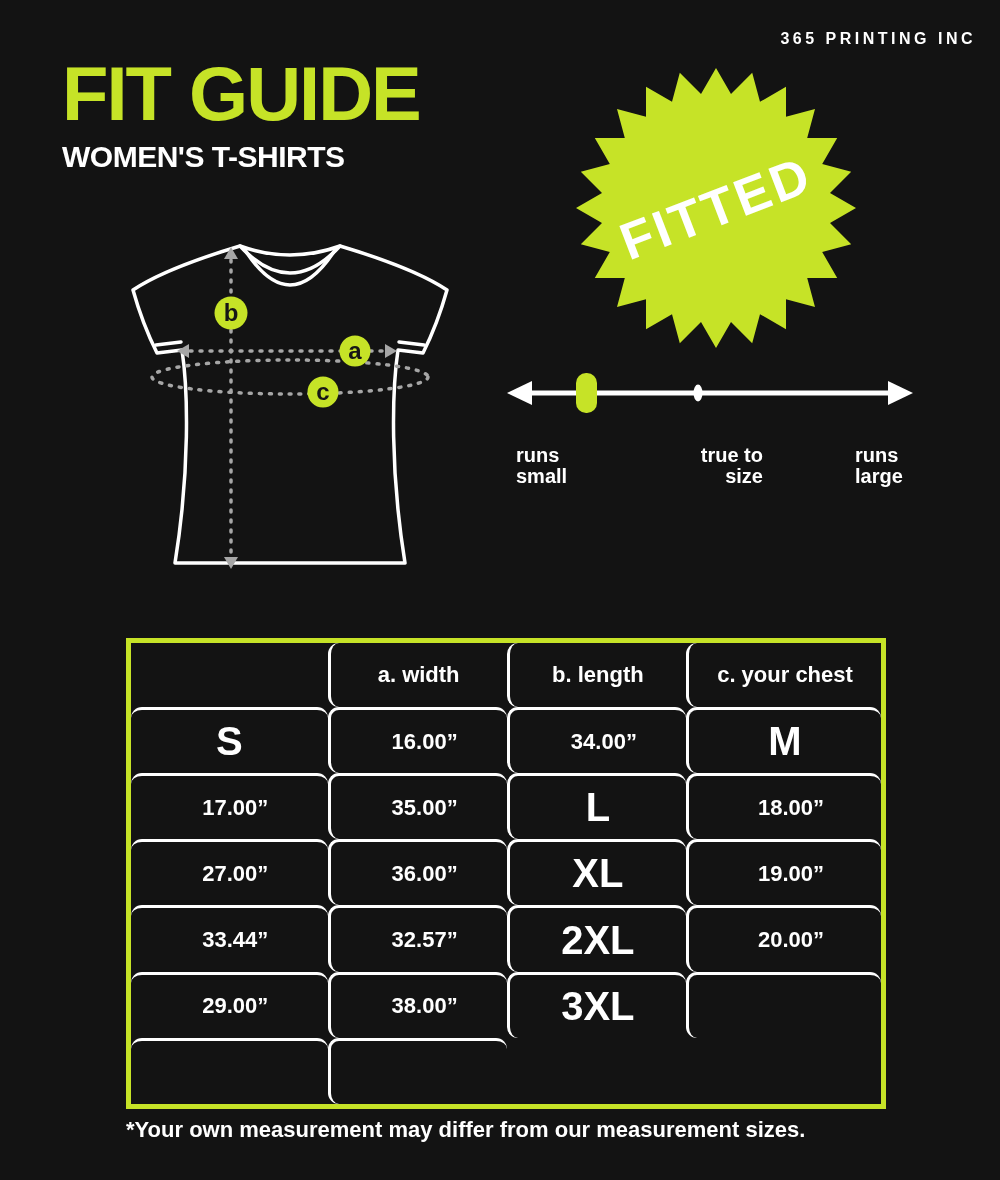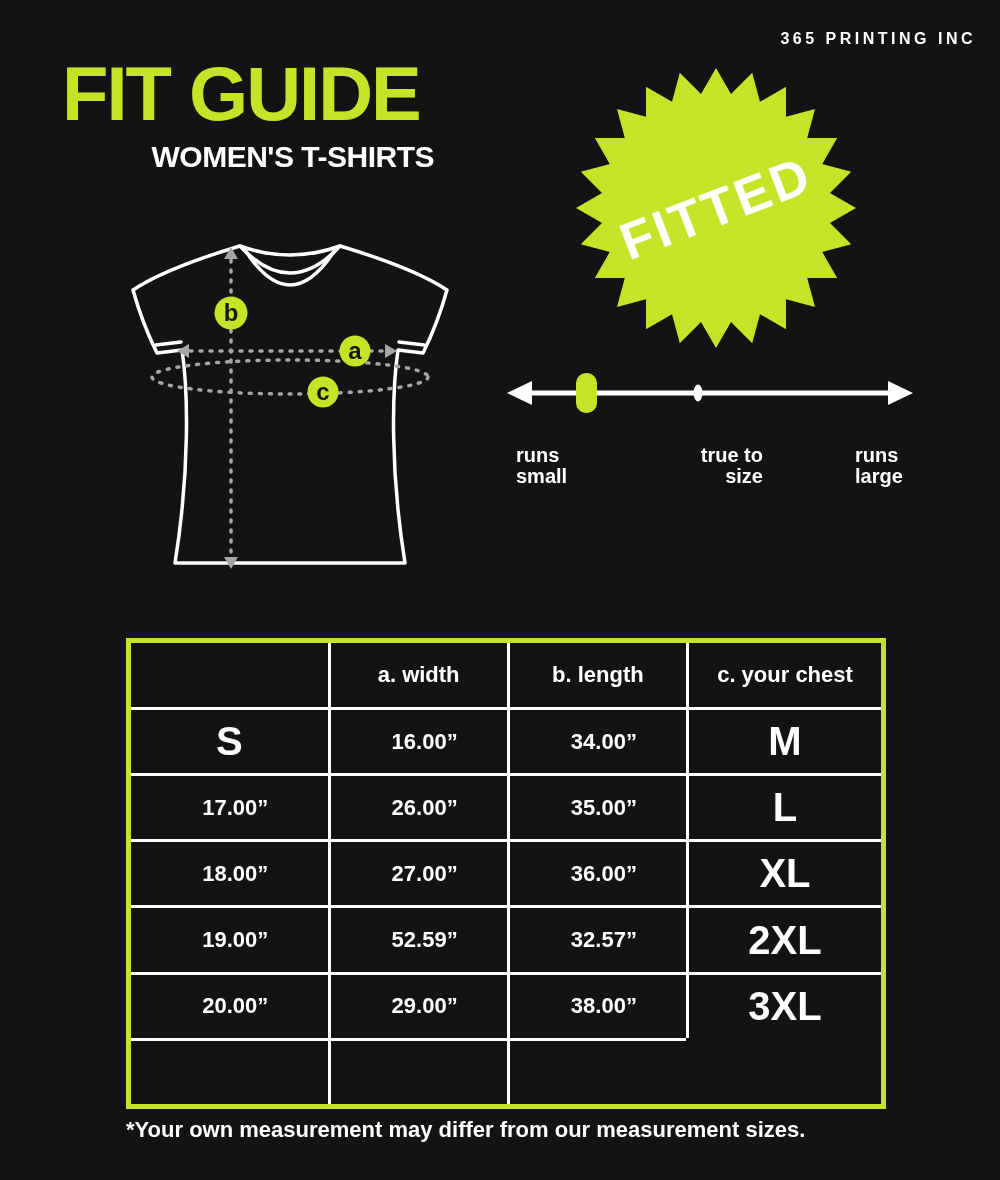"WOMEN'S T-SHIRTS" .subtitle { text-align: right -> none }
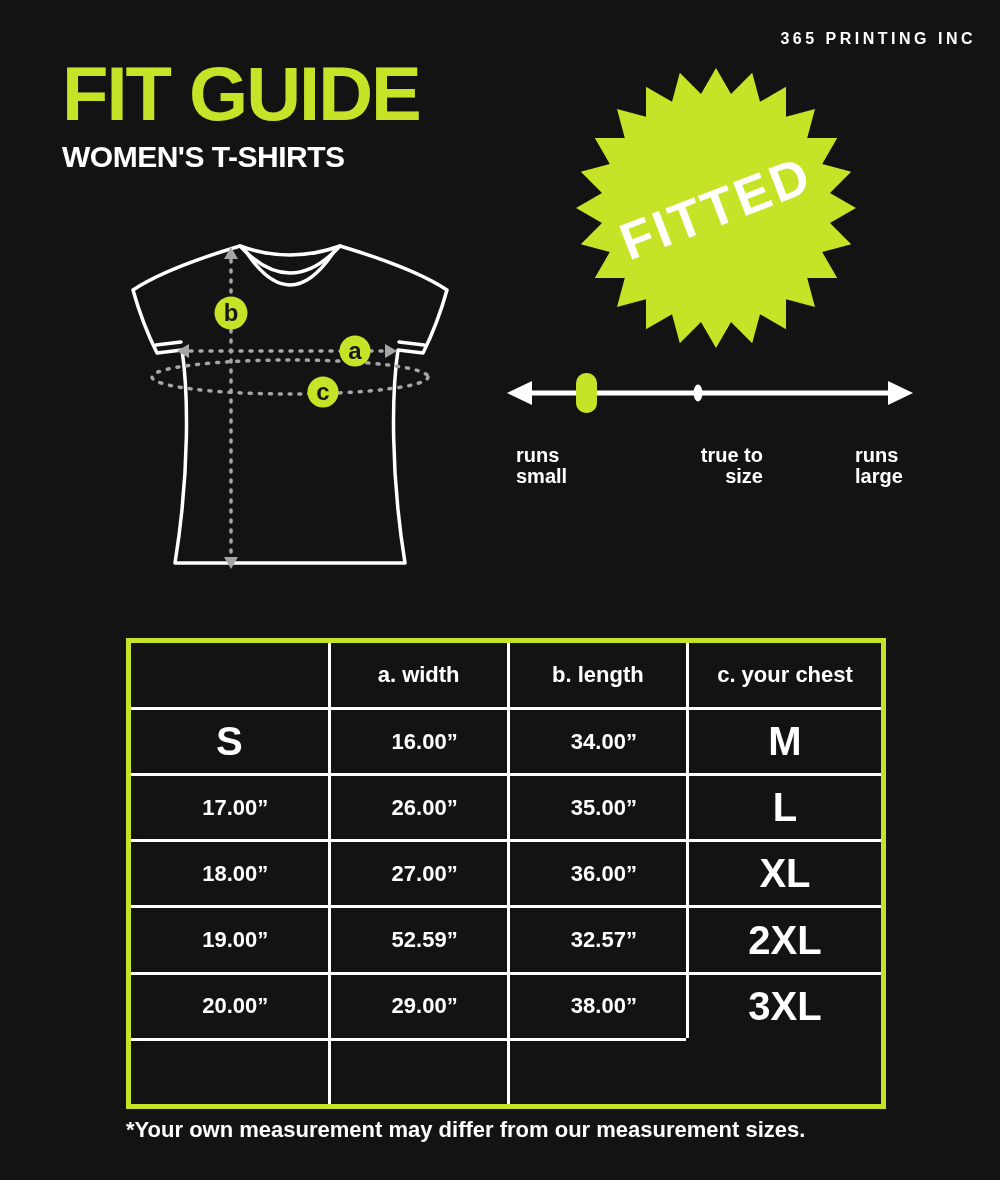"a. width" .size-table > div { border-radius: none -> 11px }
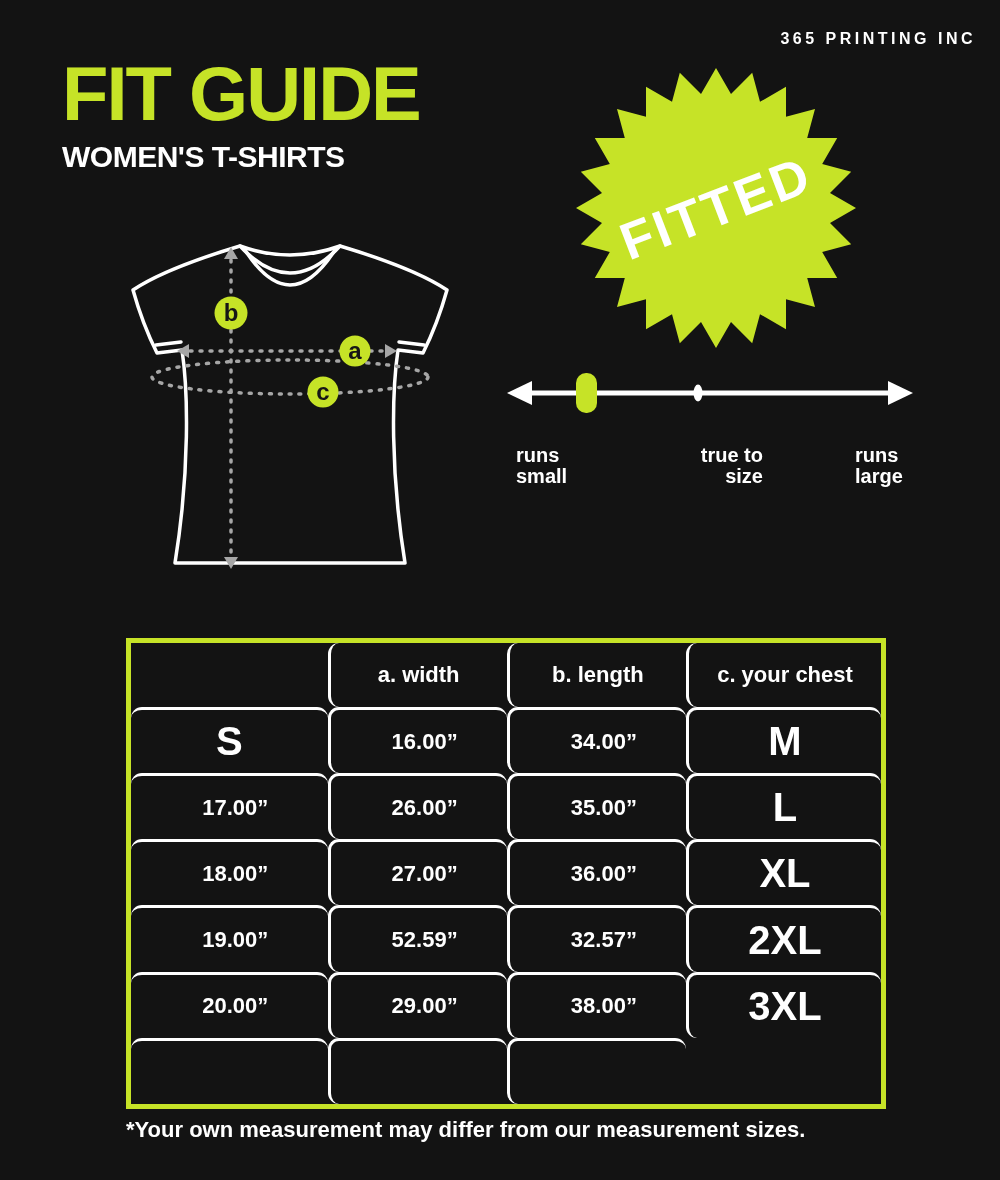"26.00”" div.measure { html: <div>26.00”</div> -> none }
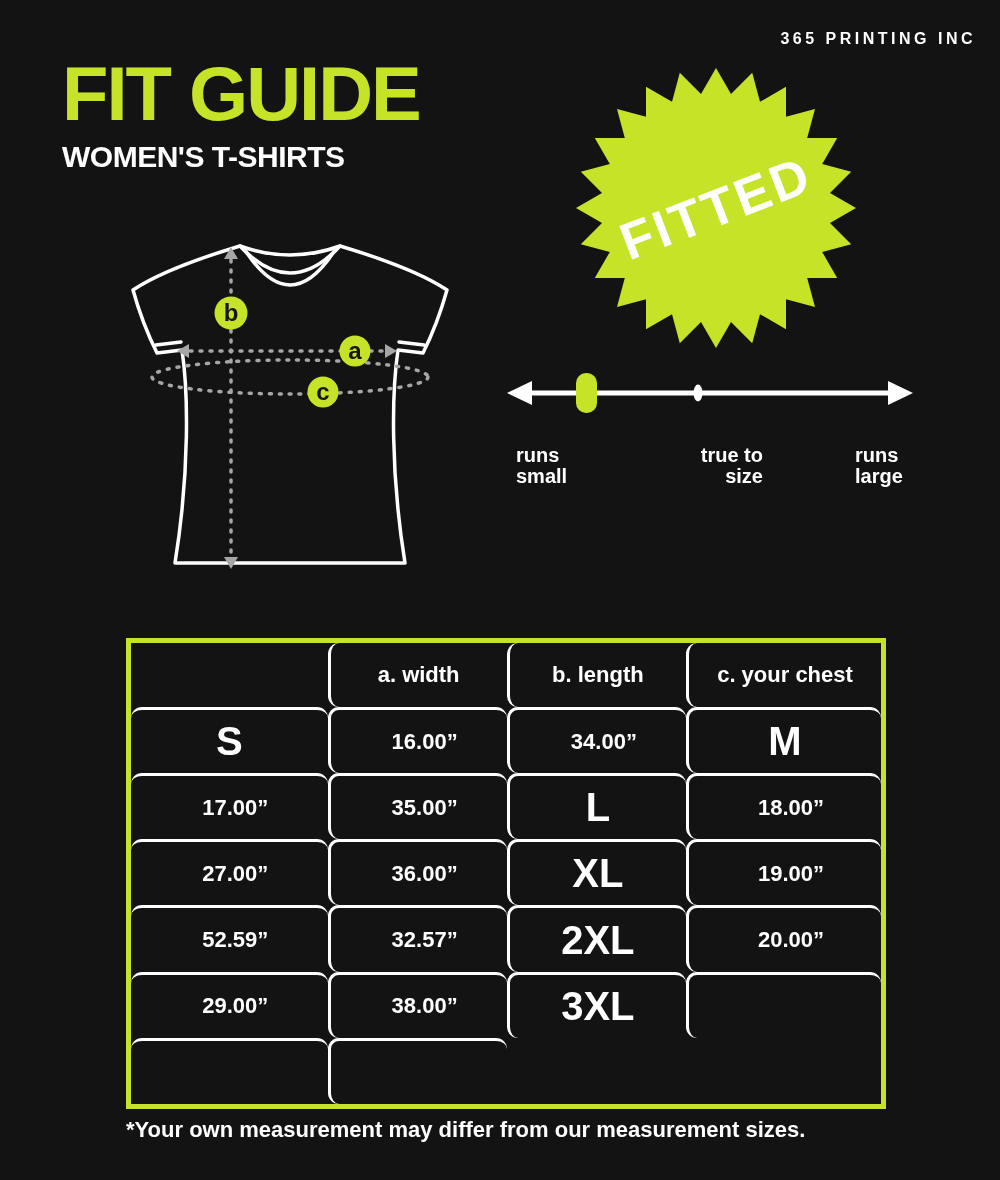"52.59”" div.measure { text: 52.59 -> 33.44 }
